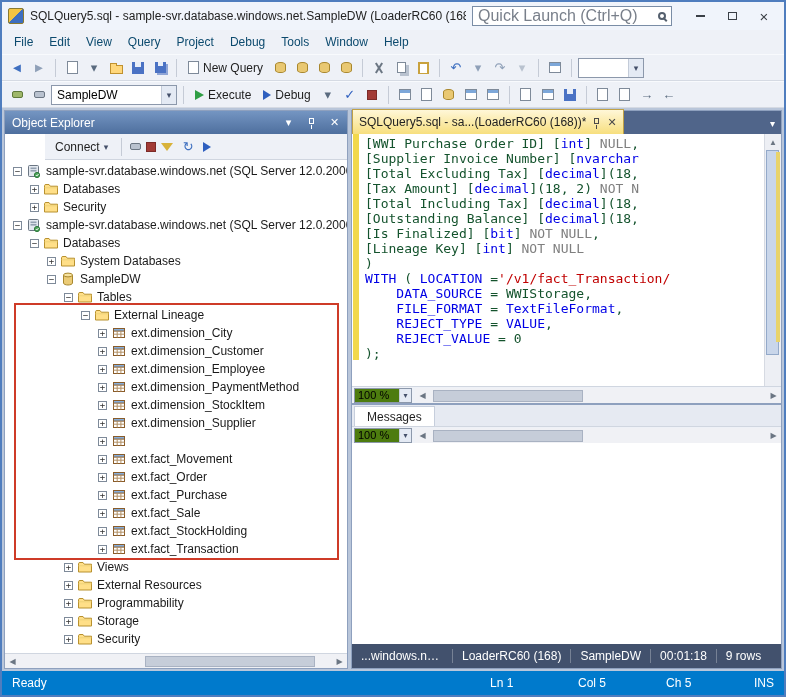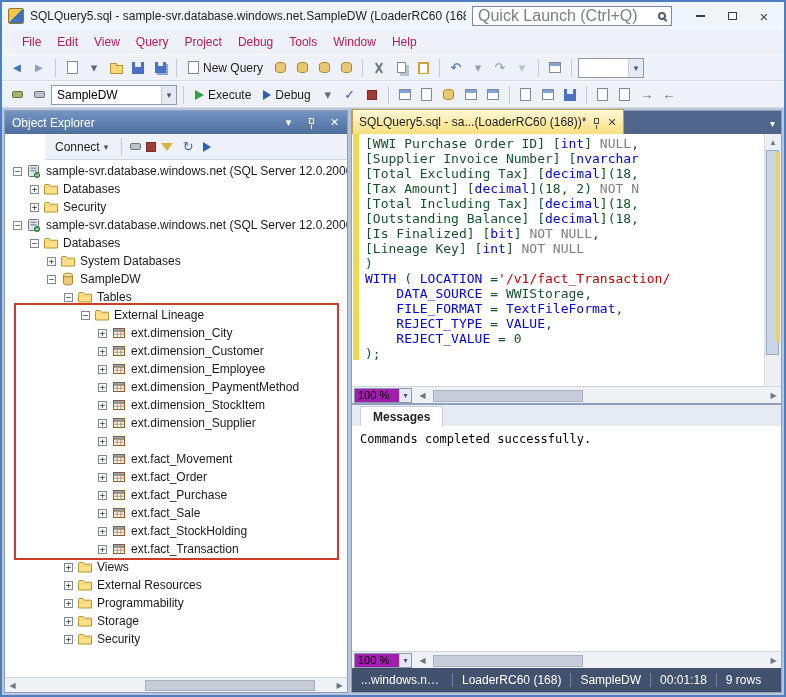"File" .menubar { color: #be185d -> #0c4a6e; margin-left: 8px -> none }
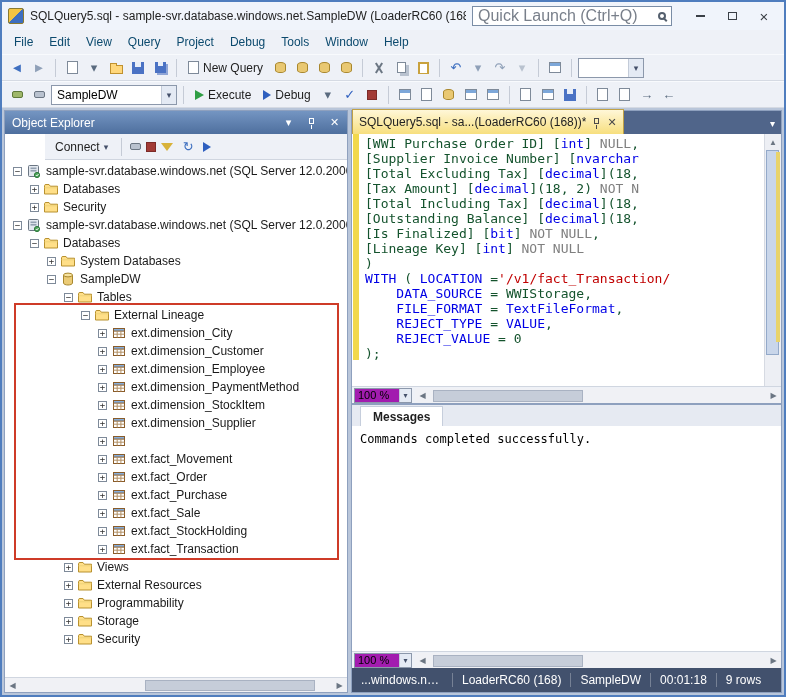"100 %" .zoom-combo { background: #a21caf -> #4d7c0f }
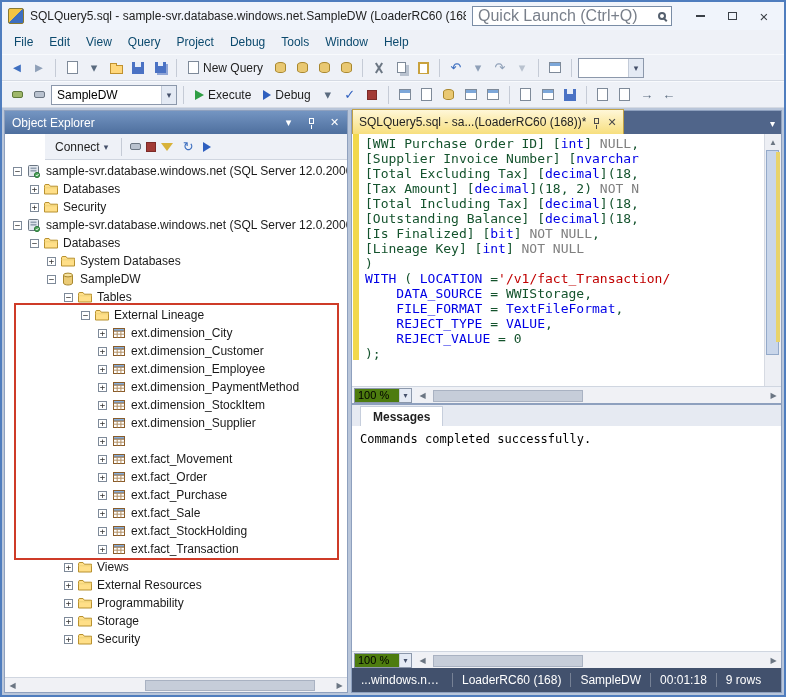"Messages" .msg-tabs { font-weight: bold -> none; padding-left: 8px -> 2px }
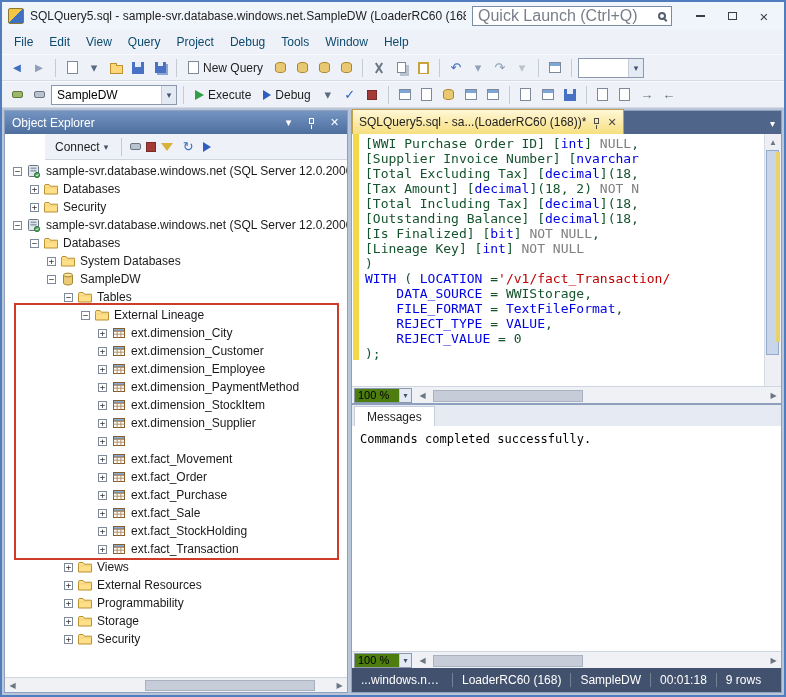"Commands completed successfully." div.msg-content { html: <div>Commands completed successfully.</div> -> none }
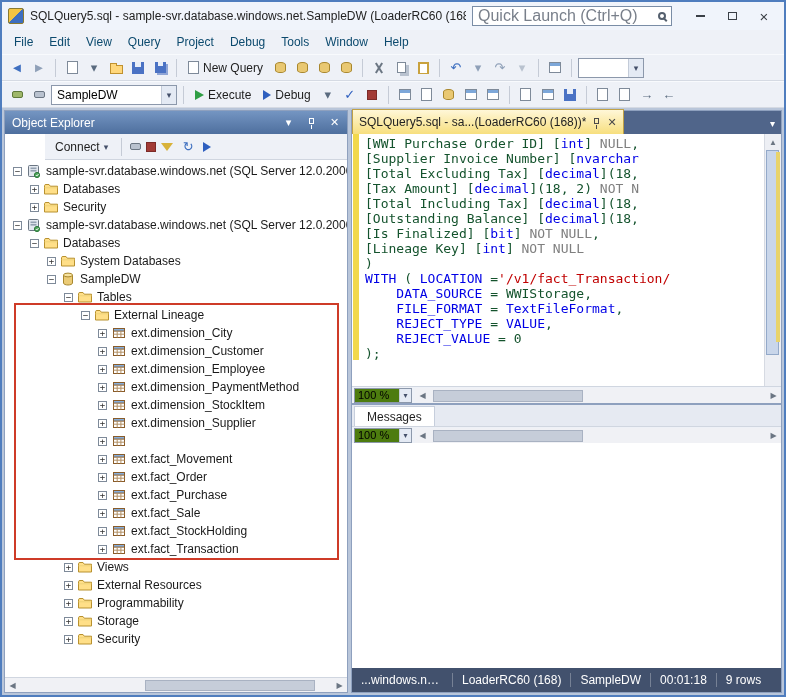"Ready" div.statusbar { html: none -> <div> <span>Ready</span> <span></span> <span>Ln 1</span> <span>Col 5</span> <span>Ch 5</span> <span>INS</span> </div> }
